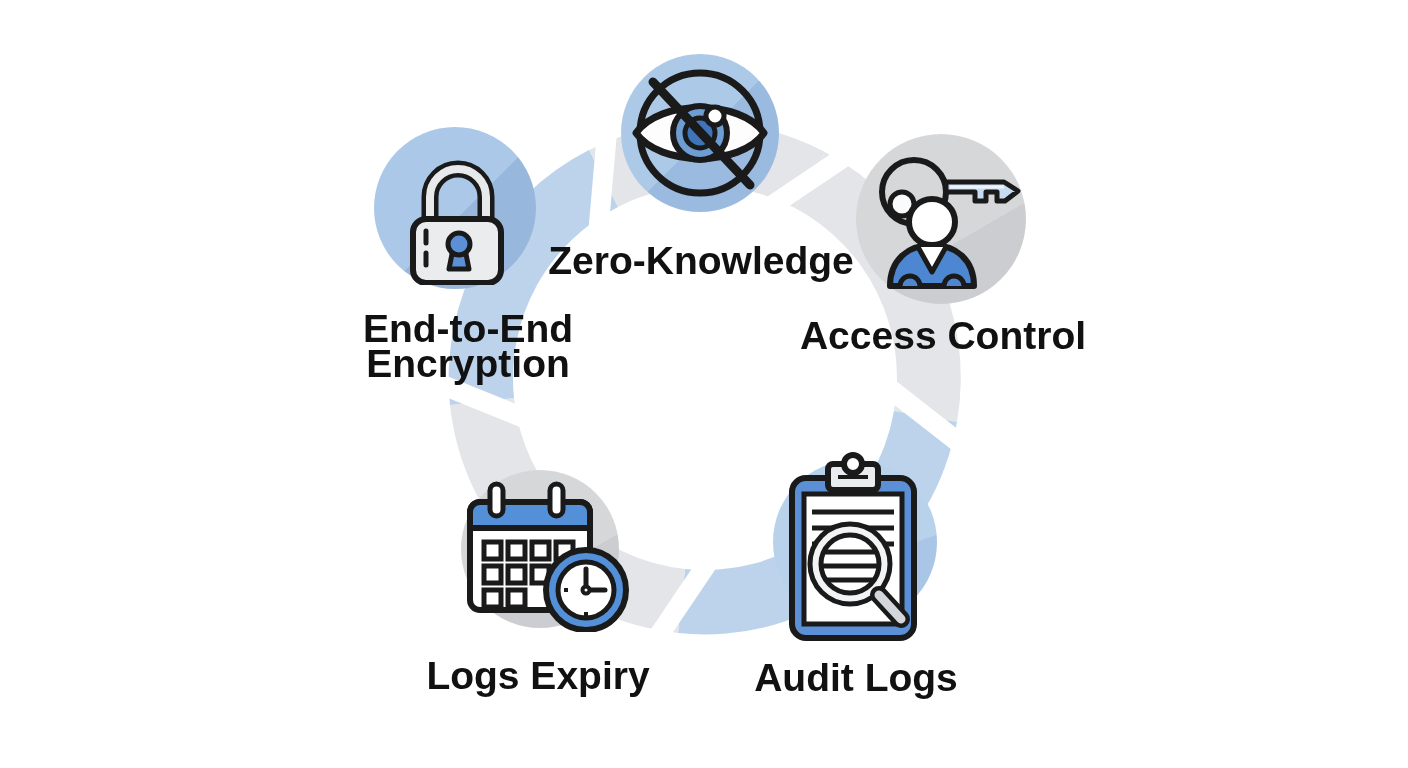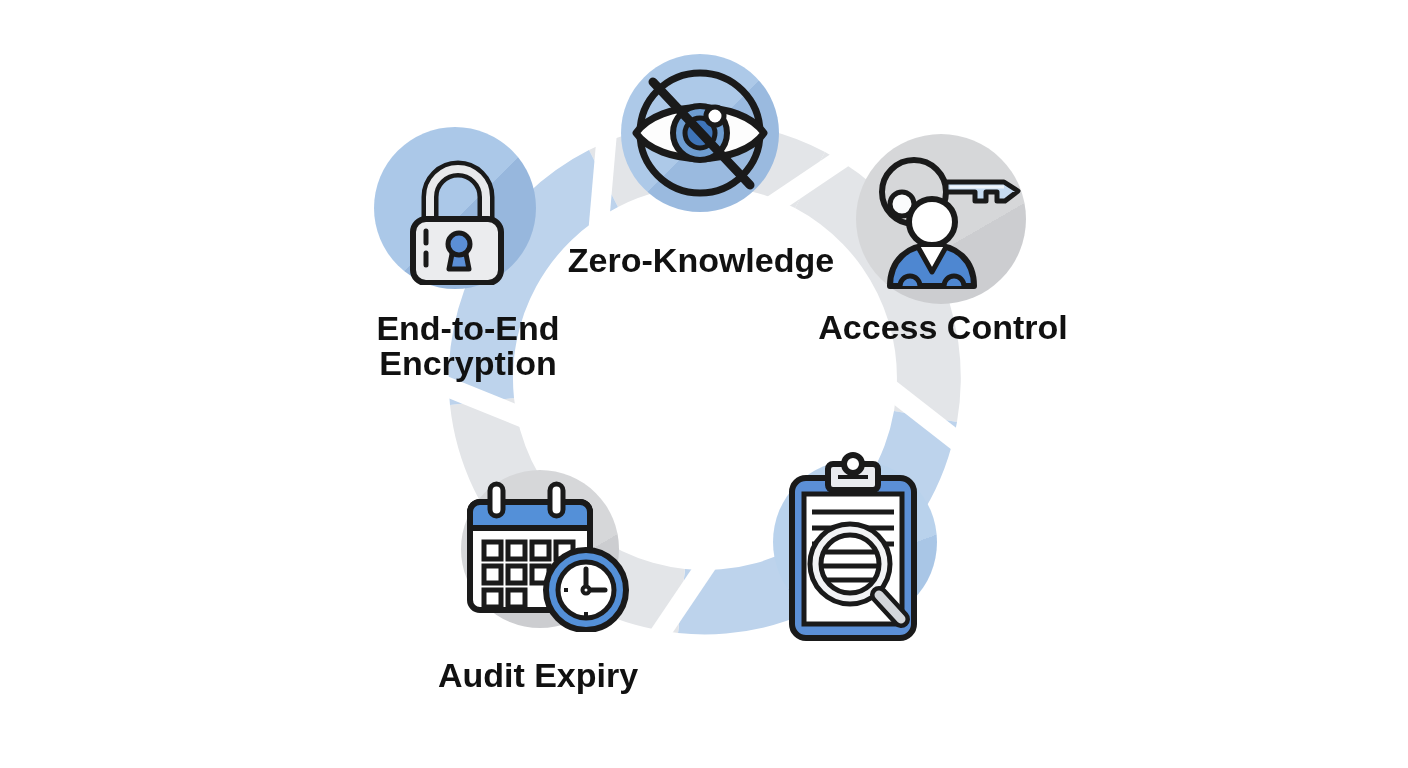"Zero-Knowledge" .label { font-size: 34px -> 39px }
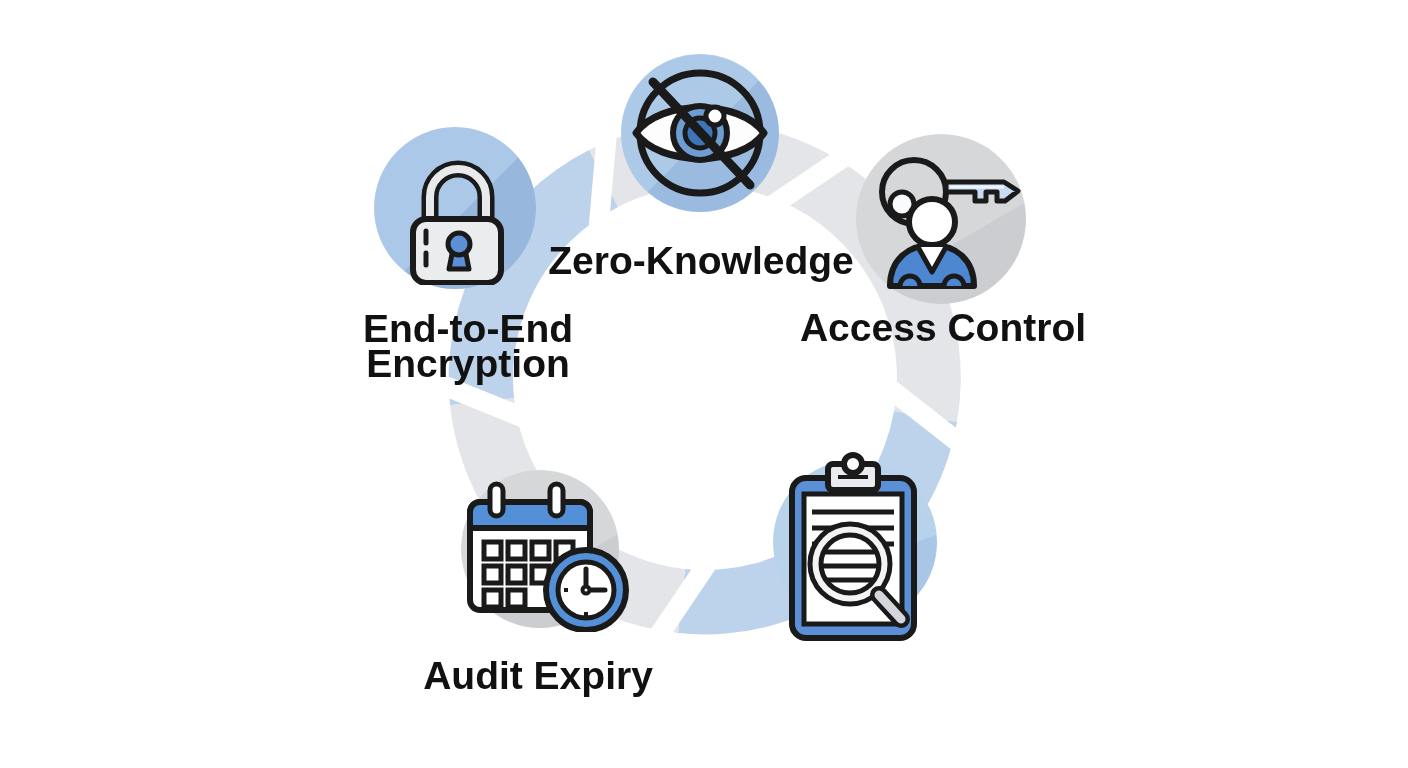"Access Control" div.label { top: 310px -> 318px }
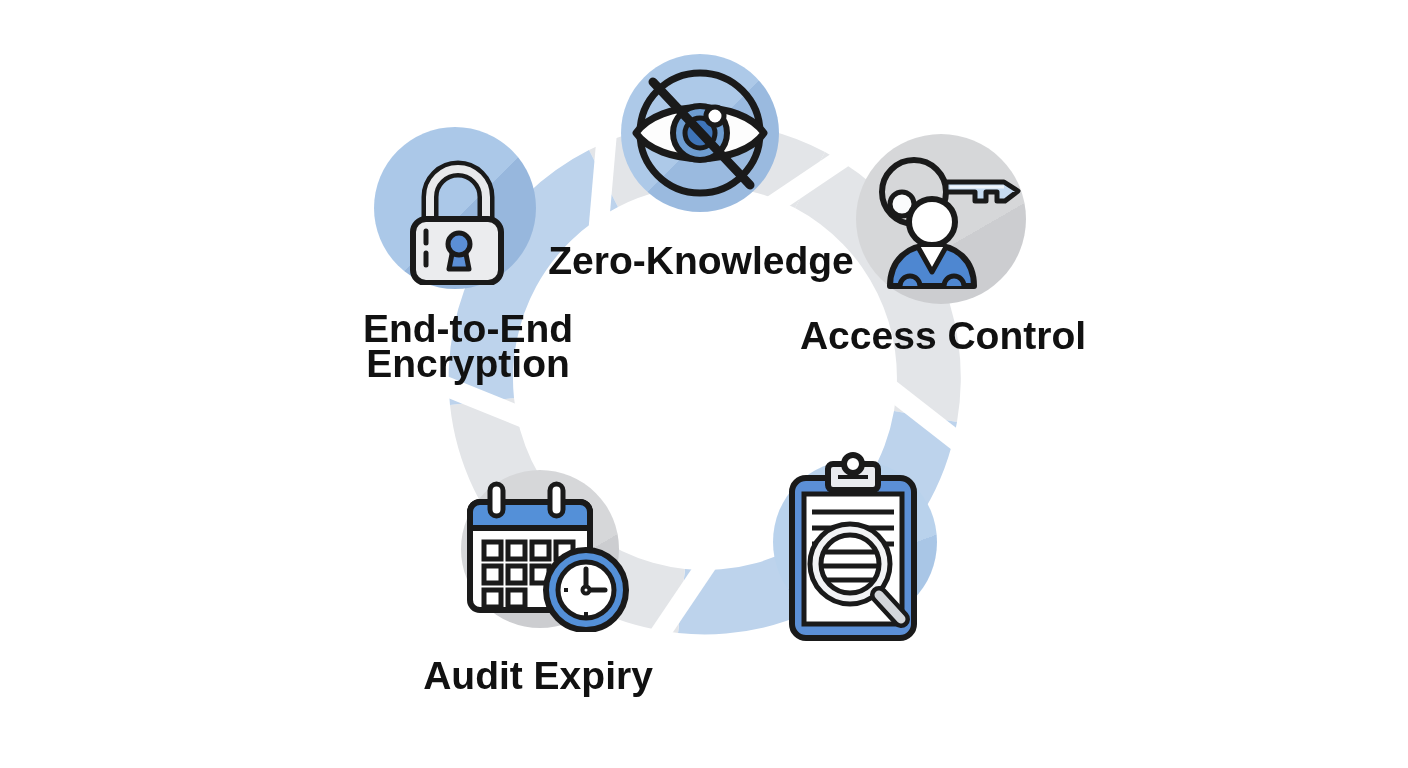"Audit Expiry" div.label { text: Audit -> Logs }
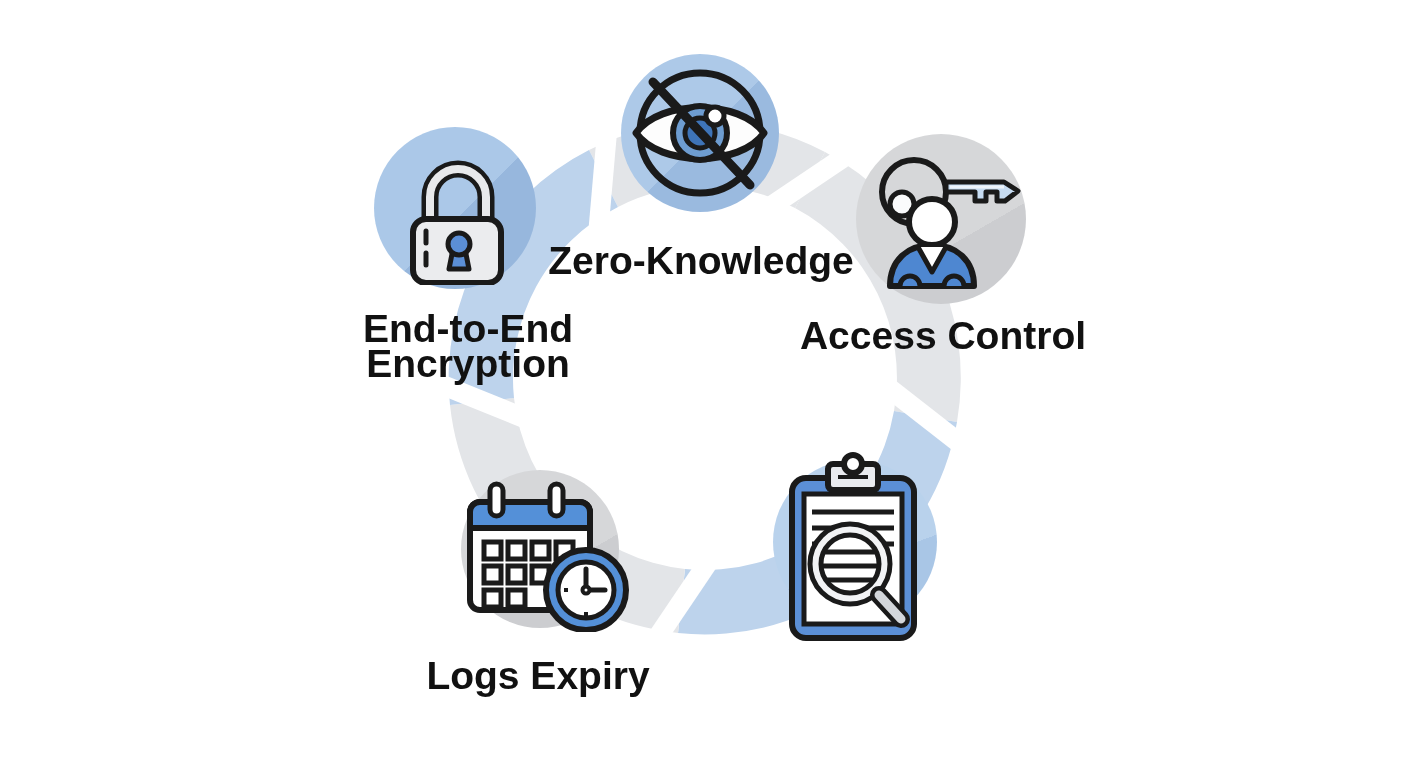"Audit Logs" div.label { html: none -> <div>Audit Logs</div> }
